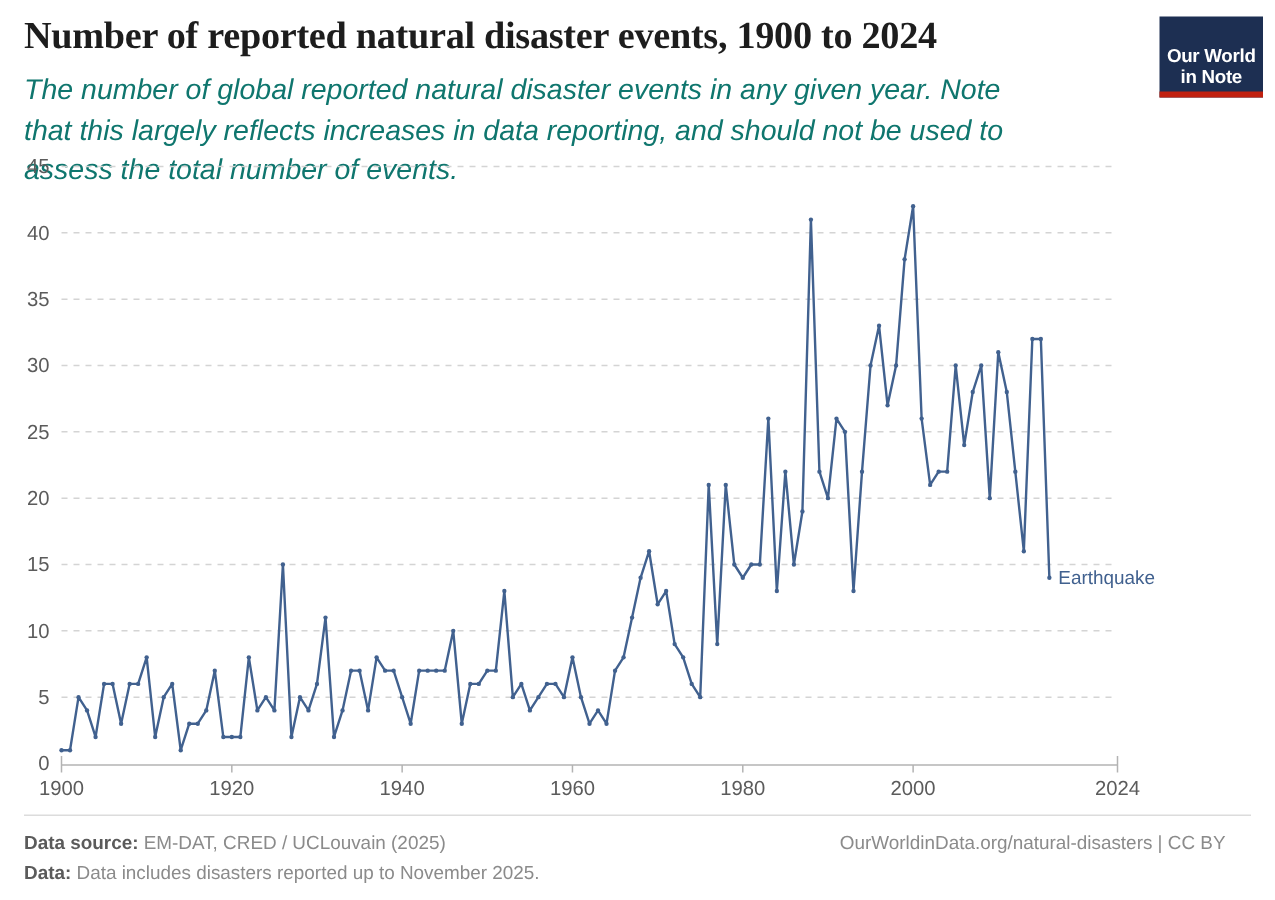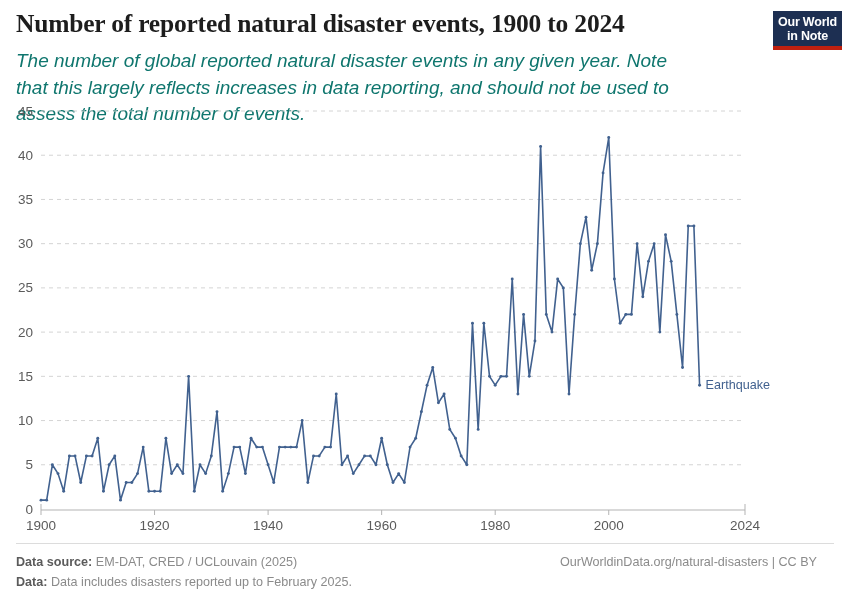"Our World" .owid-logo { padding: 4px 2px 3px 2px -> 19px 2px 3px 2px }
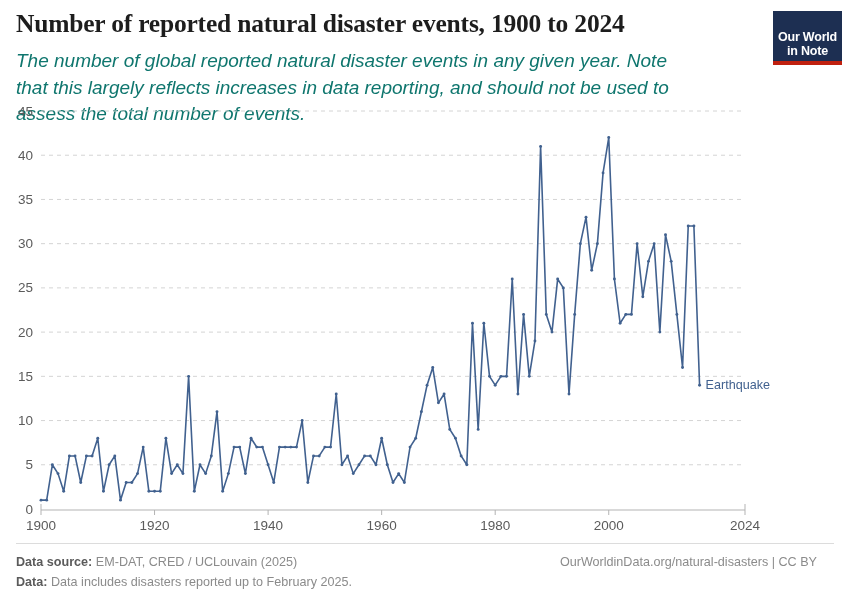"Data includes disasters reported up" span { text: February -> November }
